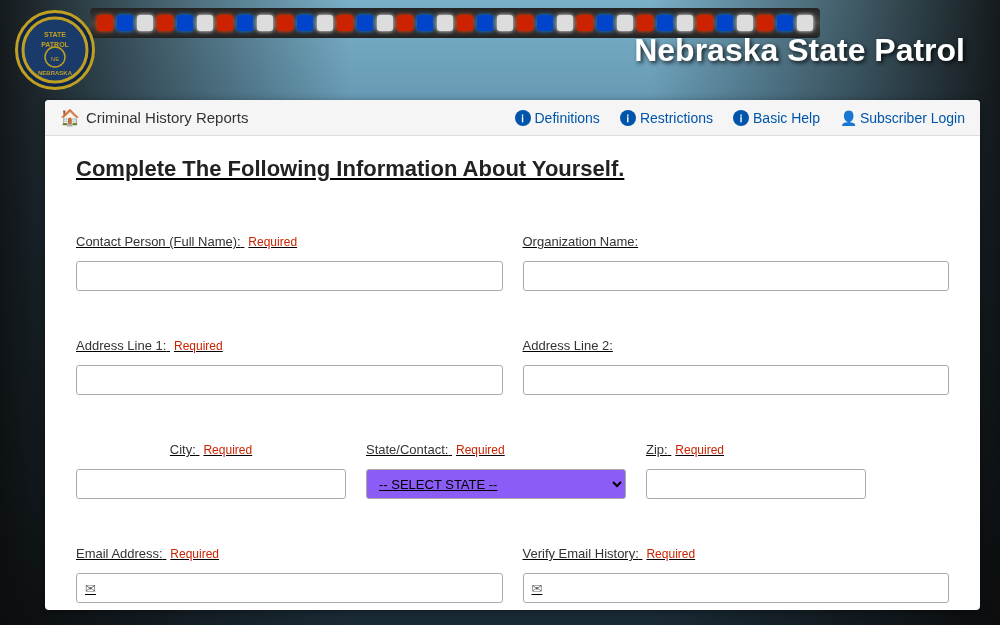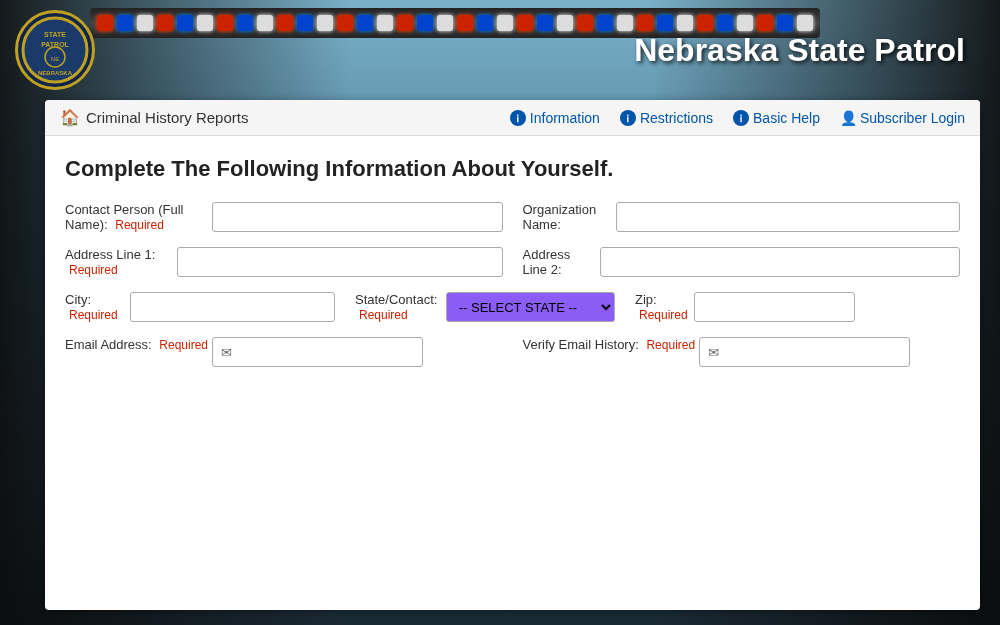"Information" span { text: Information -> Definitions }
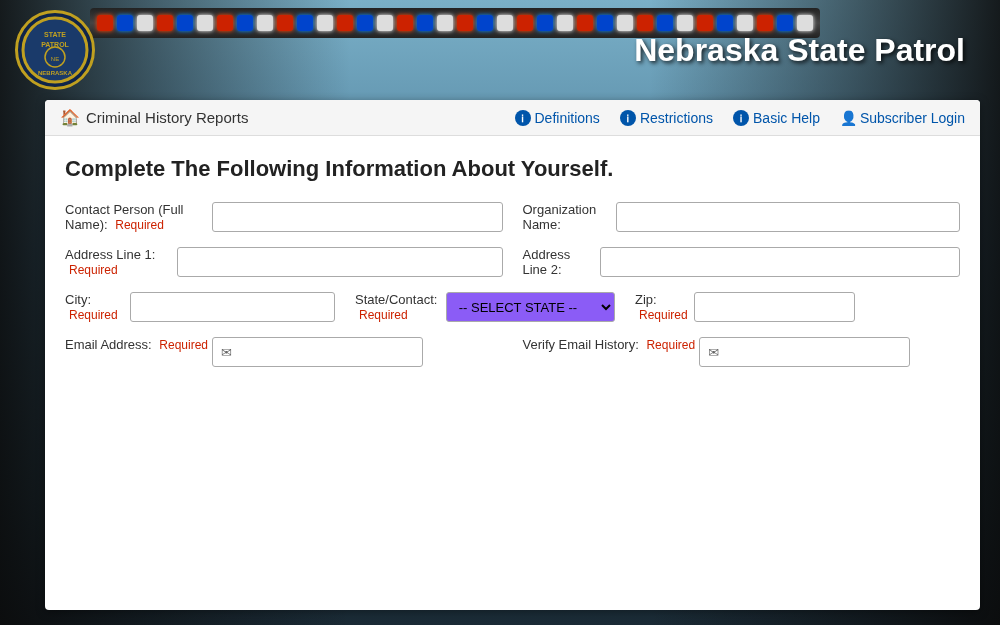"Complete The Following Information About" .form-area { padding: 20px 20px -> 20px 31px; text-decoration: none -> underline }
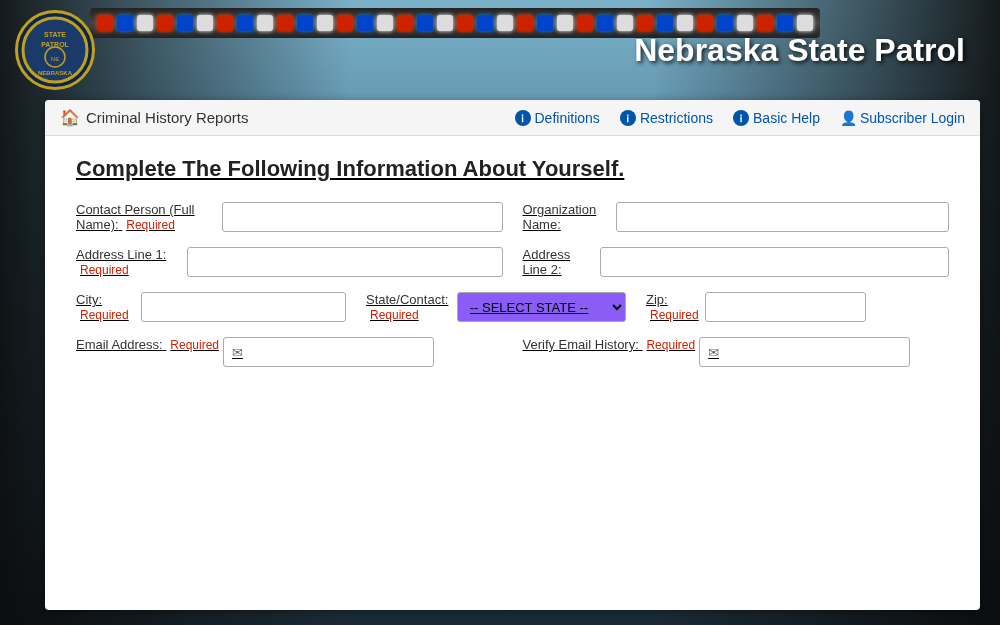"Contact Person (Full Name): Required" .form-group { flex-direction: row -> column; gap: 4px -> 12px; margin-top: none -> 32px }
